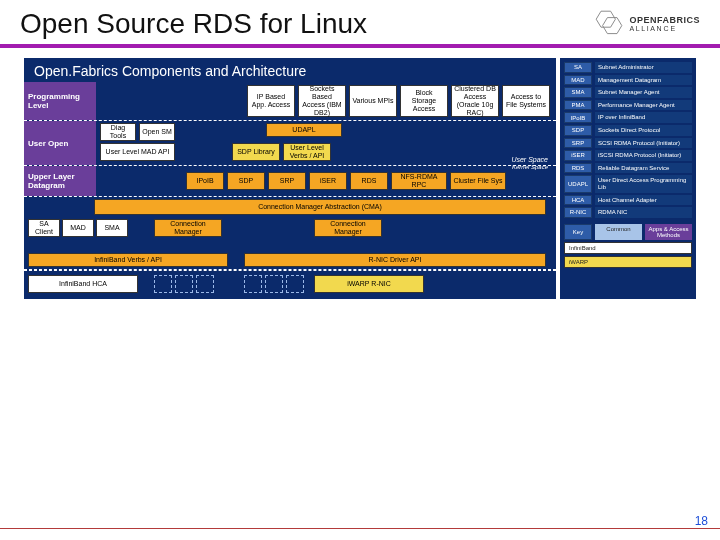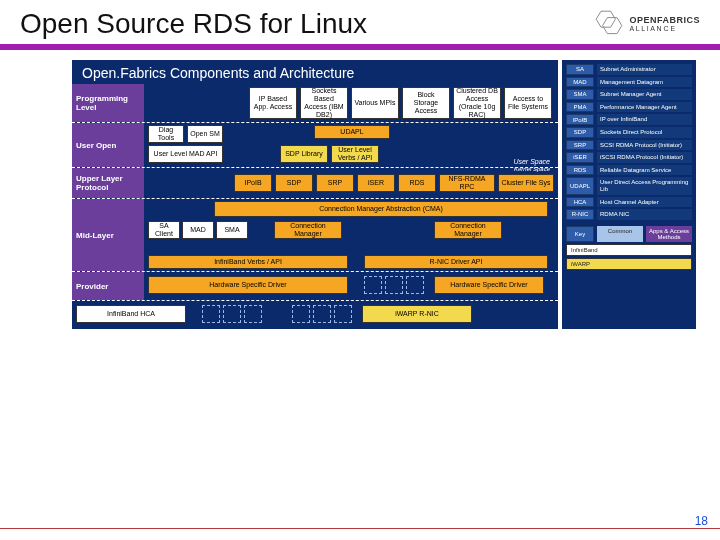"Open Source RDS for Linux" .header { border-bottom: 6px solid #a21caf -> 4px solid #a21caf }
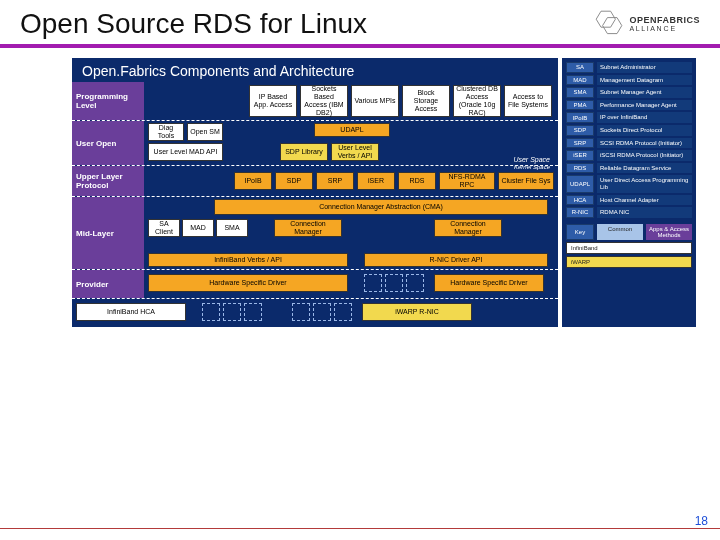"Open.Fabrics Components and Architecture" .diagram { margin-left: 48px -> none }
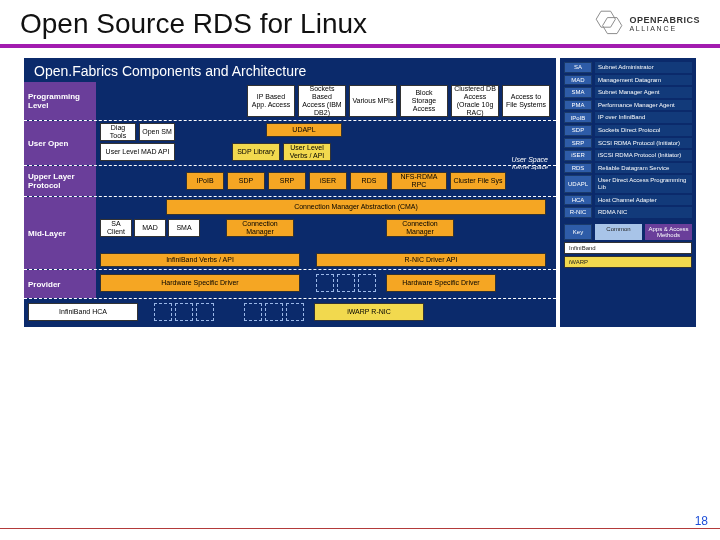"Upper Layer Protocol" div.rowlabel { text: Protocol -> Datagram }
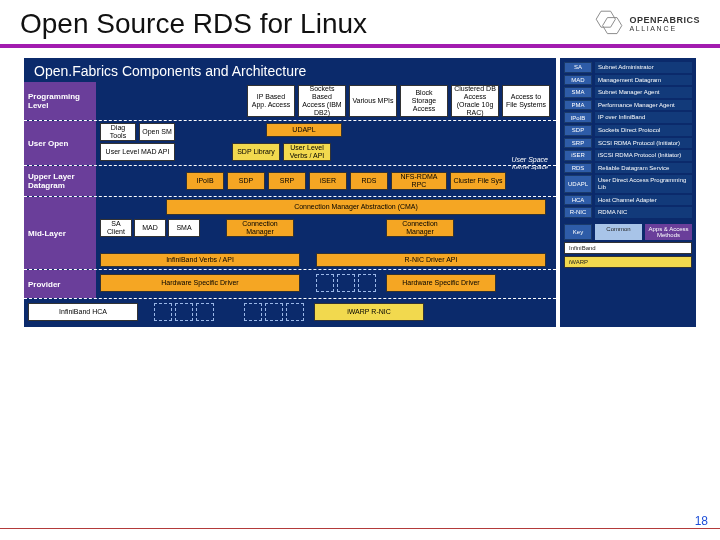"Mid-Layer" div.rowlabel { html: <div>Mid-Layer</div> -> none }
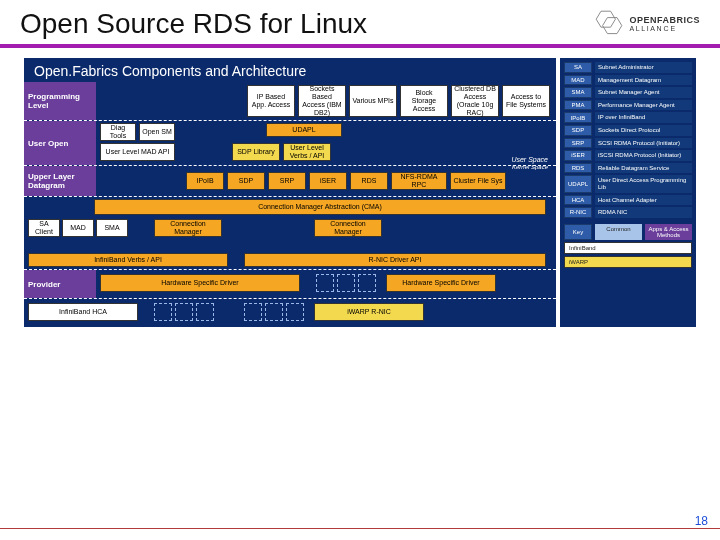"Provider" div.row { html: <div> <div>Provider</div> <div> <div>Hardware Specific Driver</div> <div> <div></div> <div></div> <div></div> </div> <div>Hardware Specific Driver</div> </div> </div> -> none }
